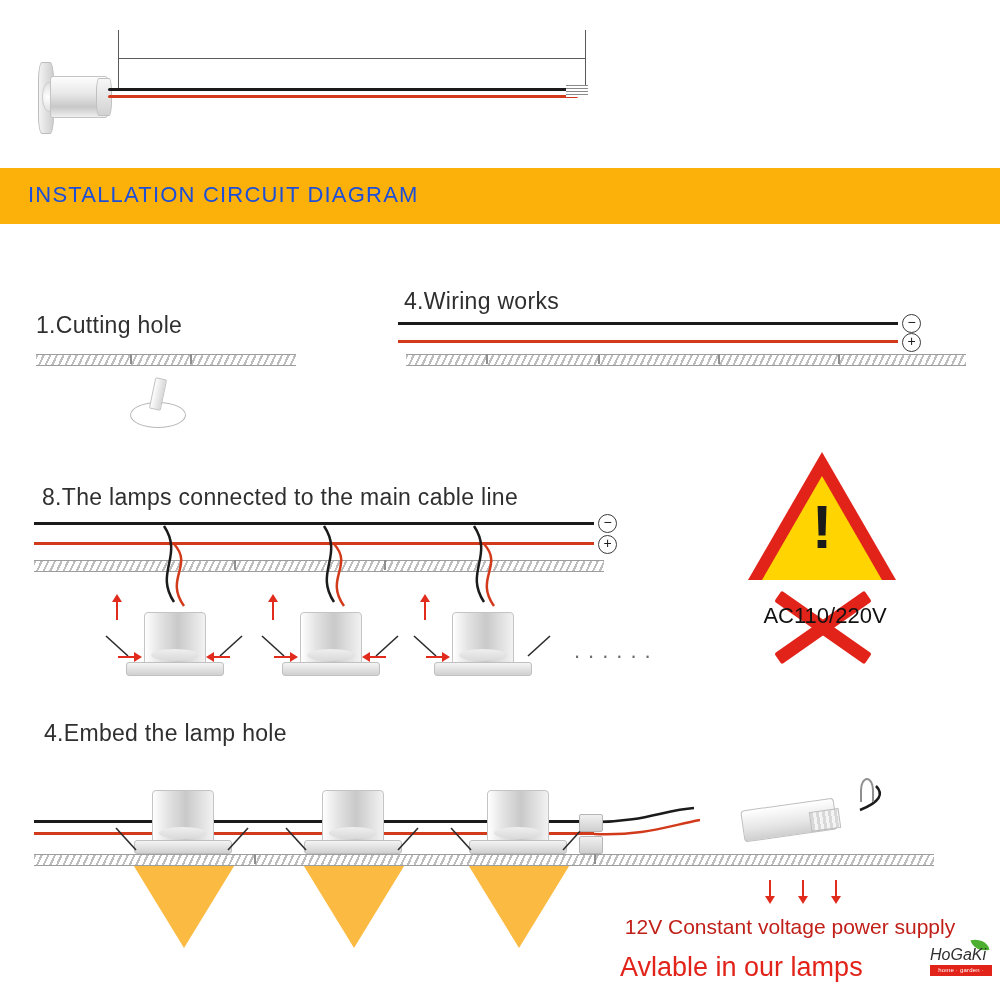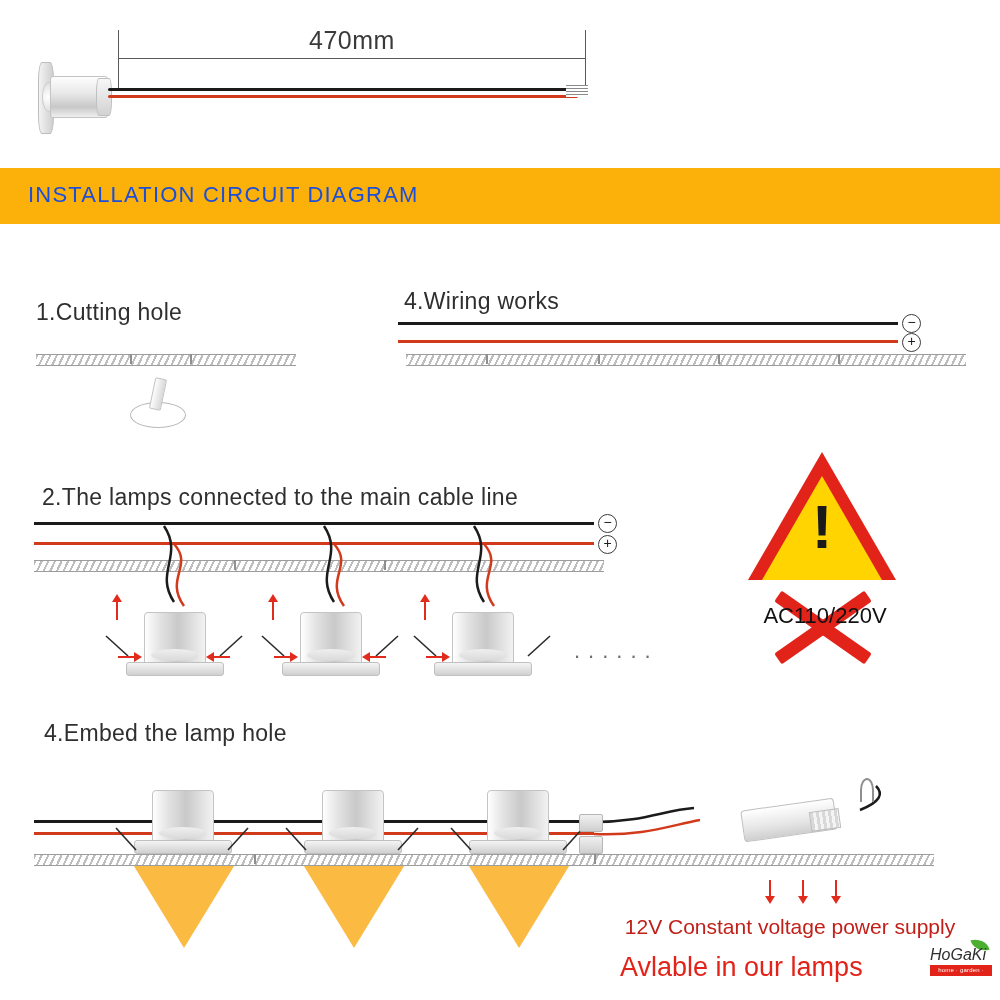"470mm" div.dim-label { html: <div>470mm</div> -> none }
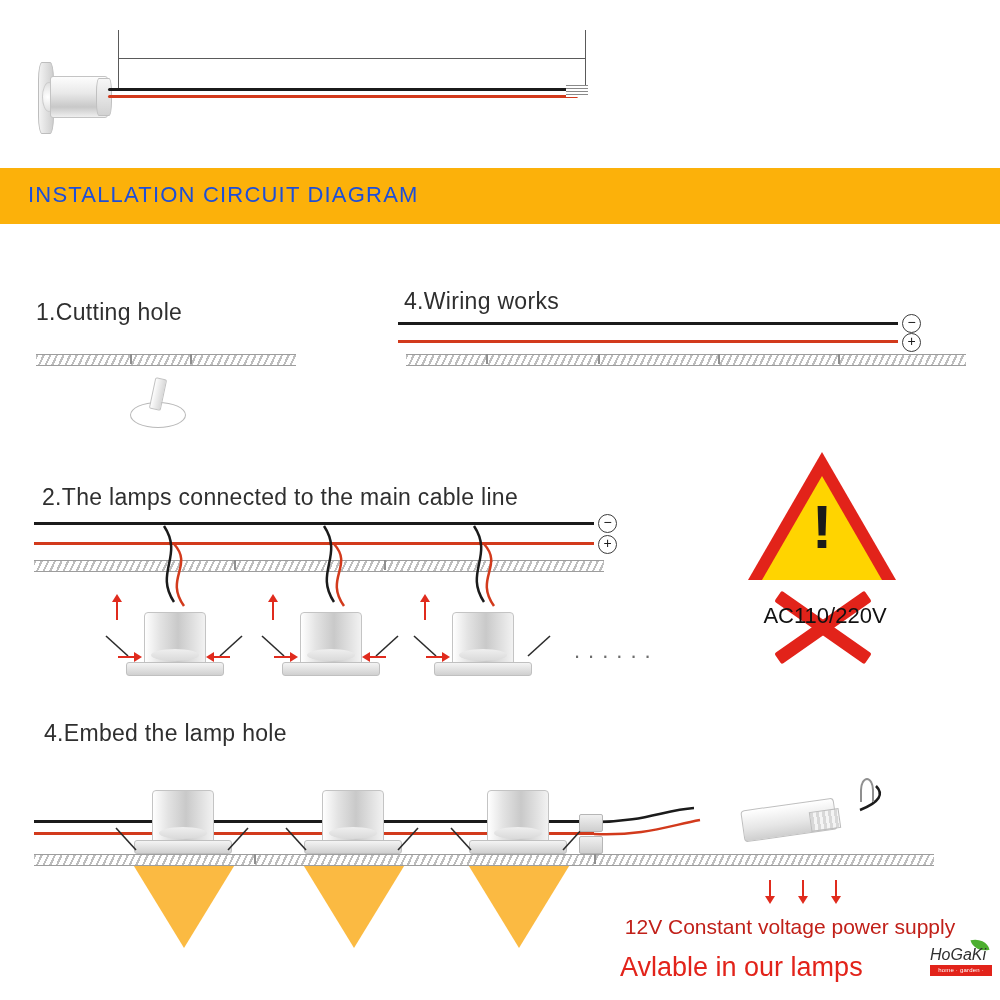"1.Cutting hole" div.abs { top: 299px -> 312px }
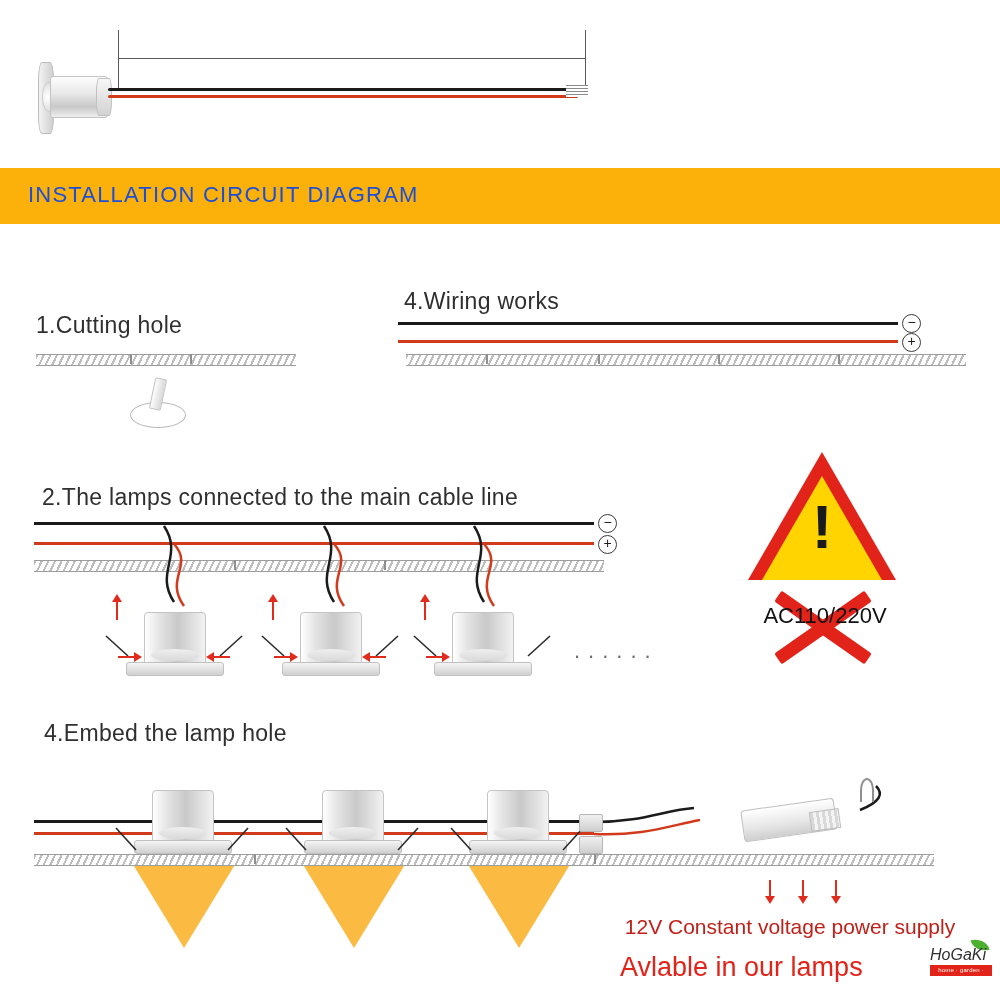"2.The lamps connected to the" div.abs { text: 2.The -> 8.The }
